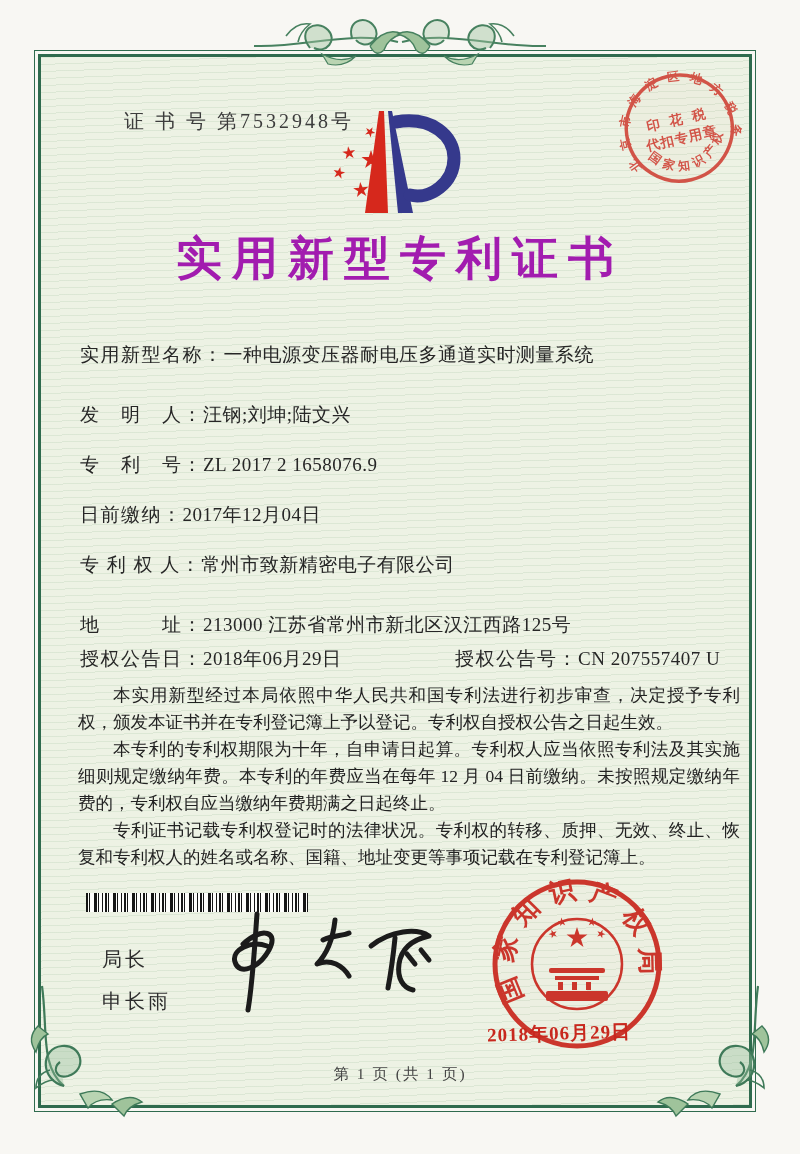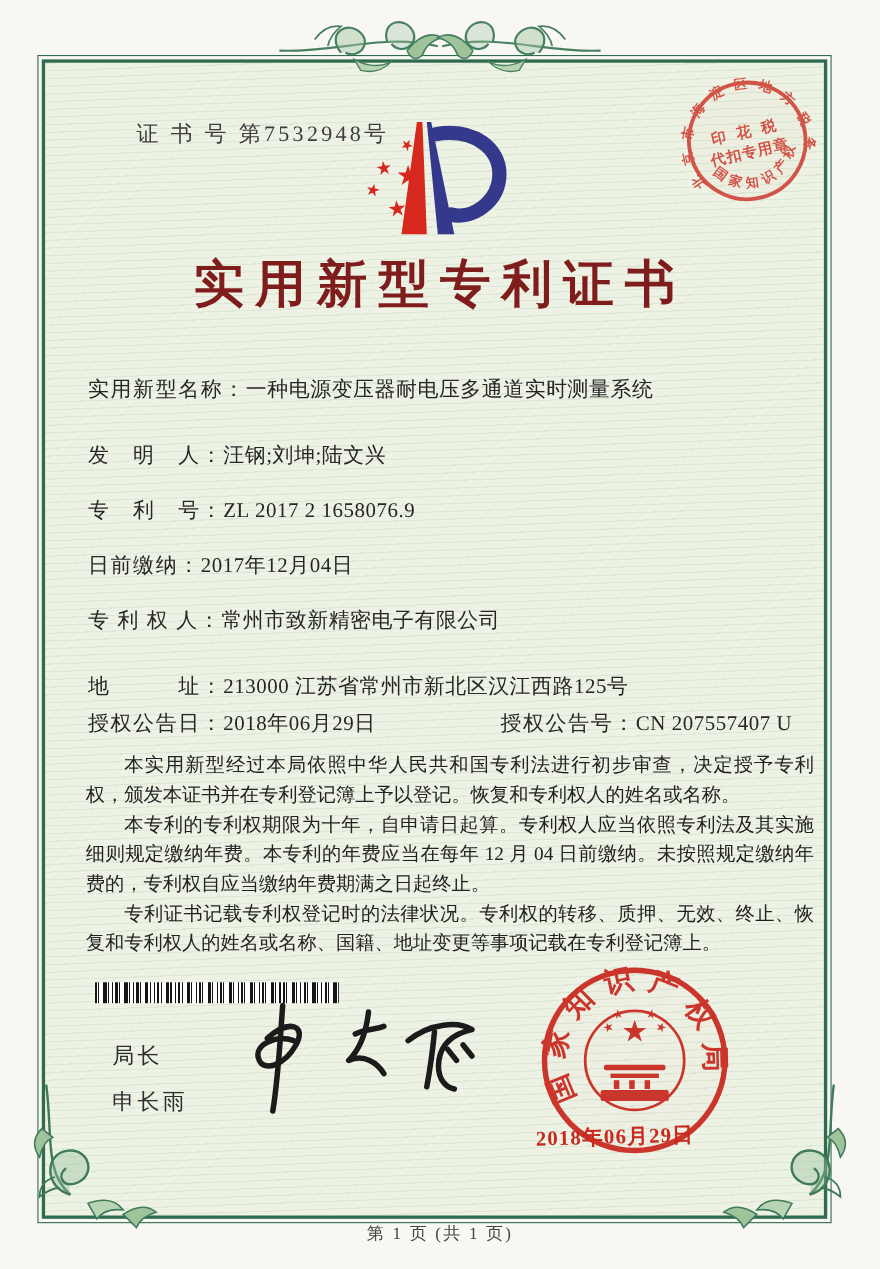"实用新型专利证书" .title { color: #7f1d1d -> #a21caf }
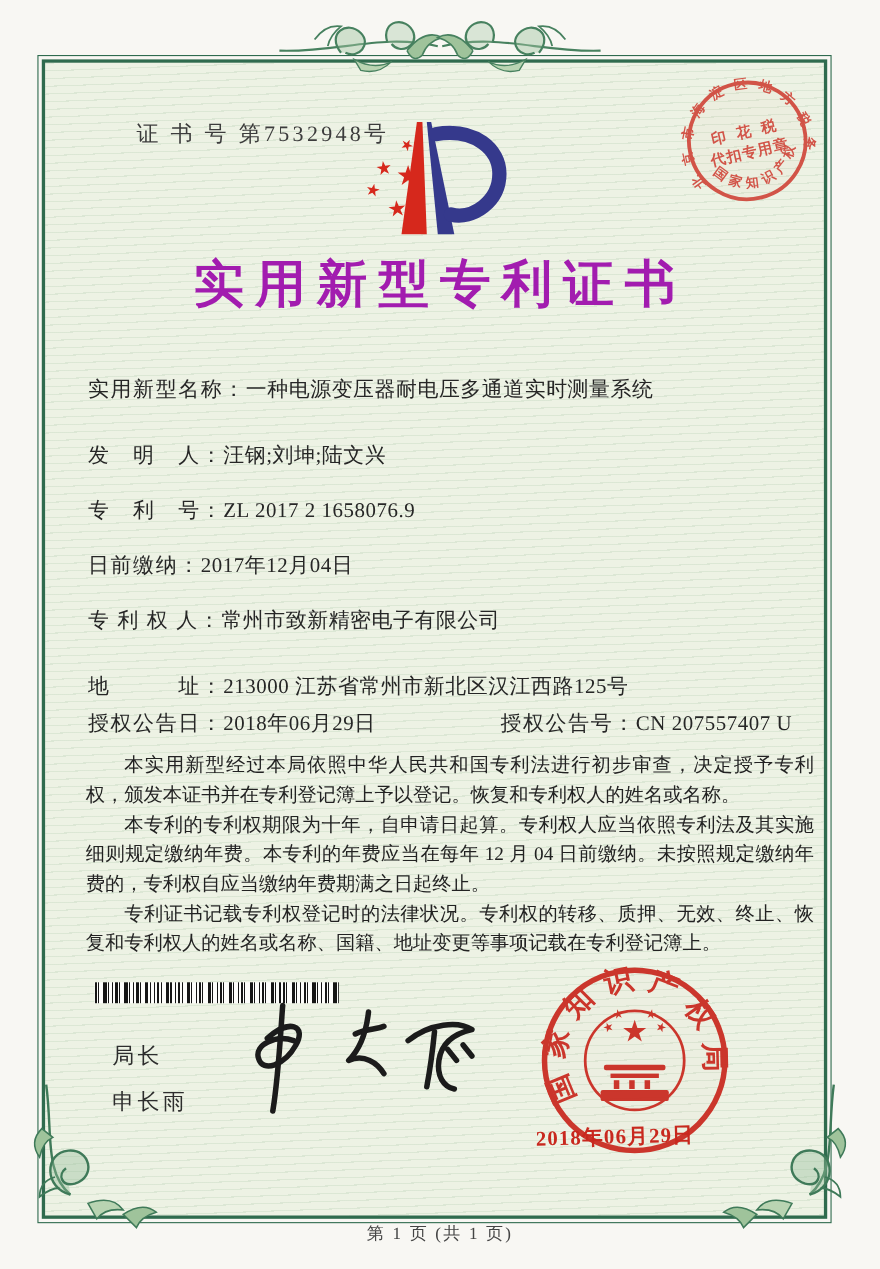"本实用新型经过本局依照中华人民共和国专利法进行初步审查，决定授予专利权，颁发本证" p { text: 恢复和专利权人的姓名或名称 -> 专利权自授权公告之日起生效 }
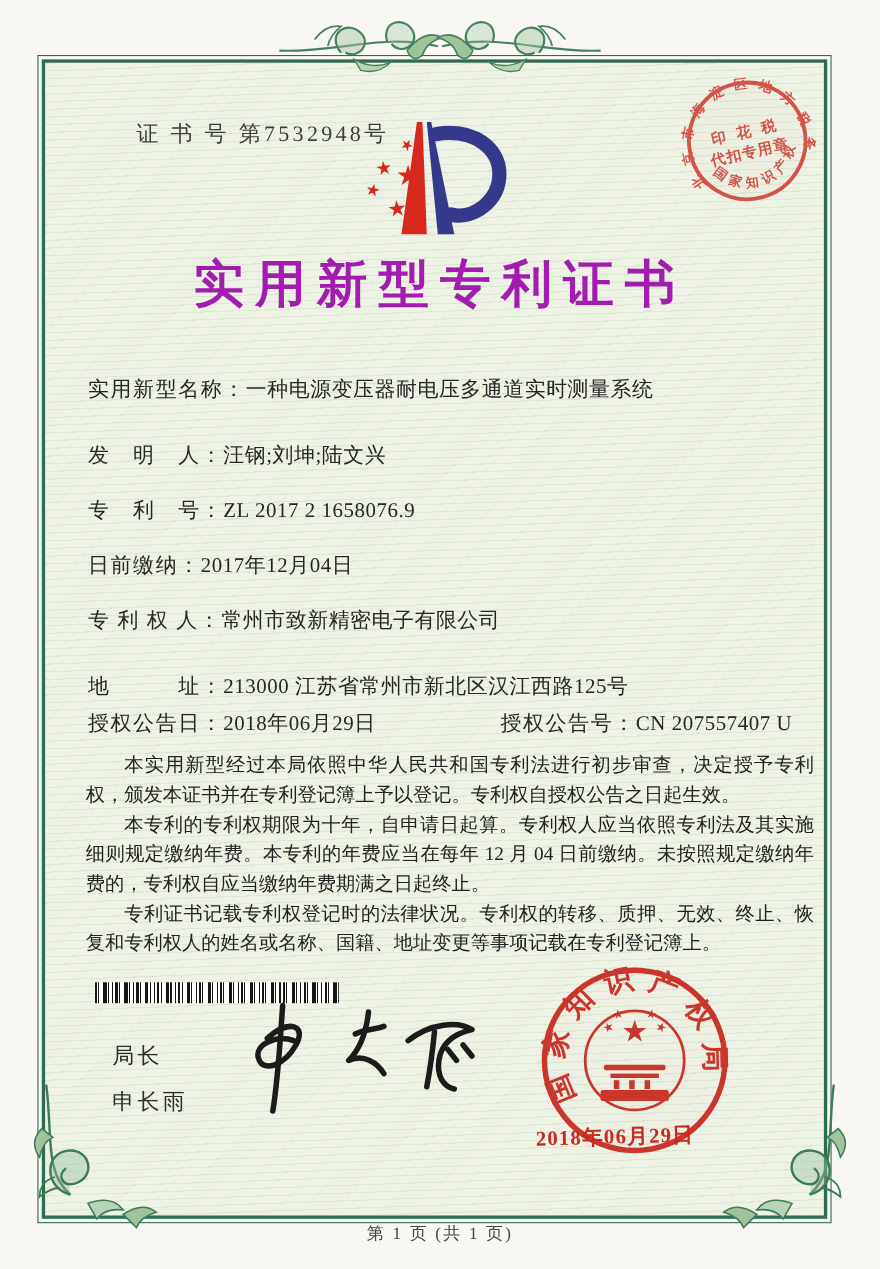"第 1 页 (共 1" .footer { margin-top: 47px -> none }
